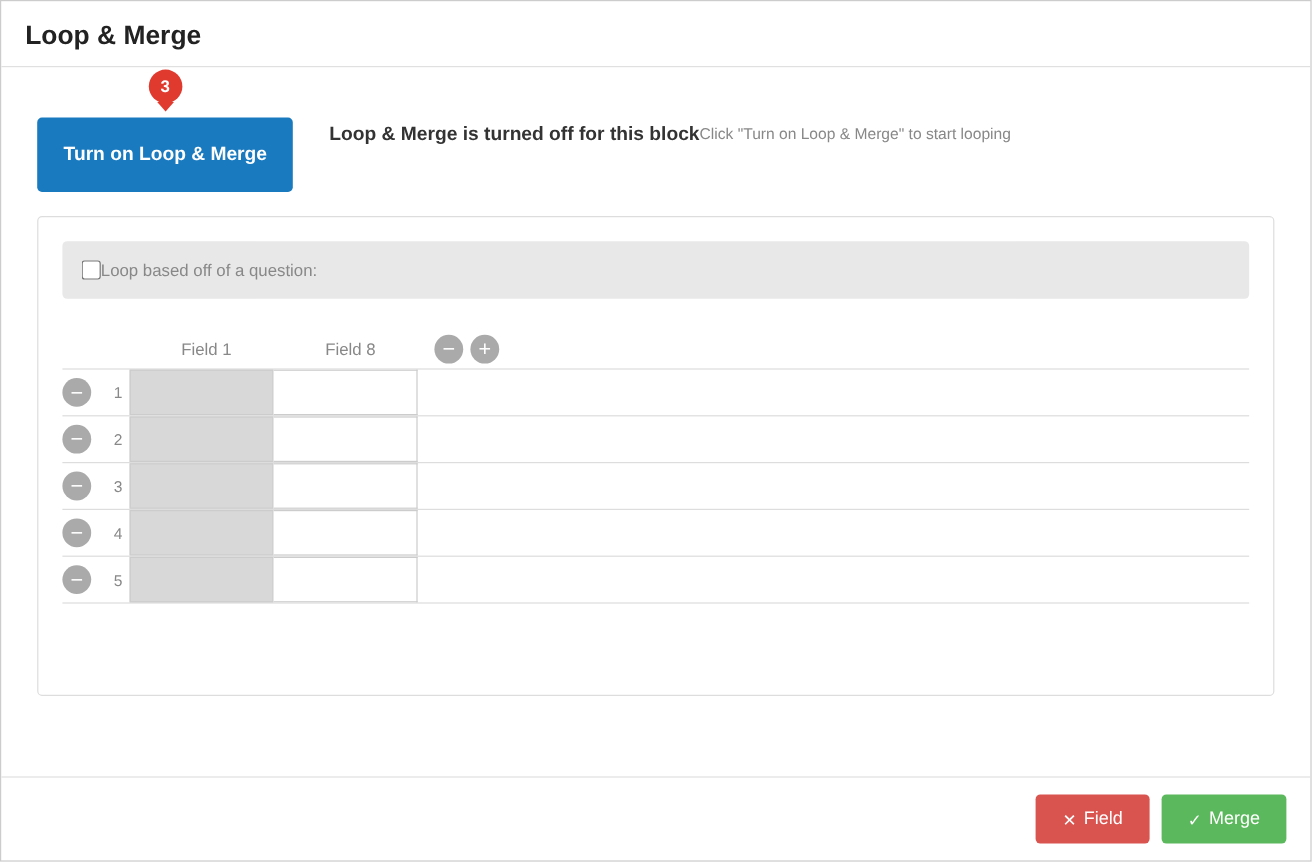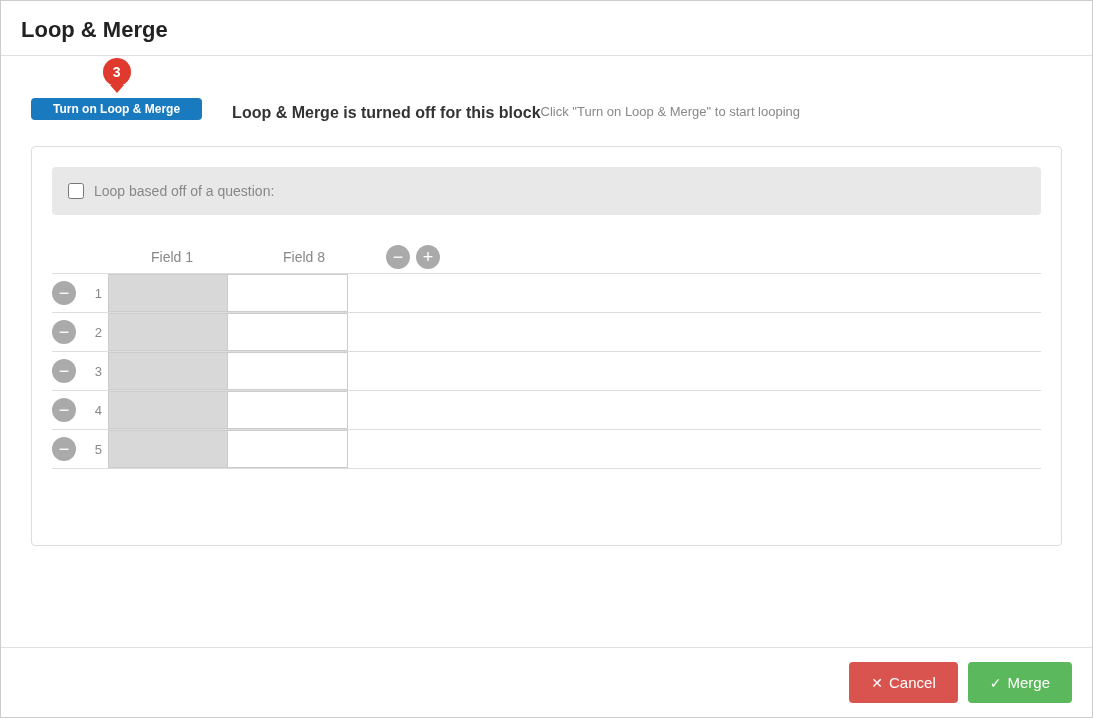"Turn on Loop & Merge" .btn-turn-on { font-size: 12px -> 16px; padding: 4px 22px -> 22px 22px }
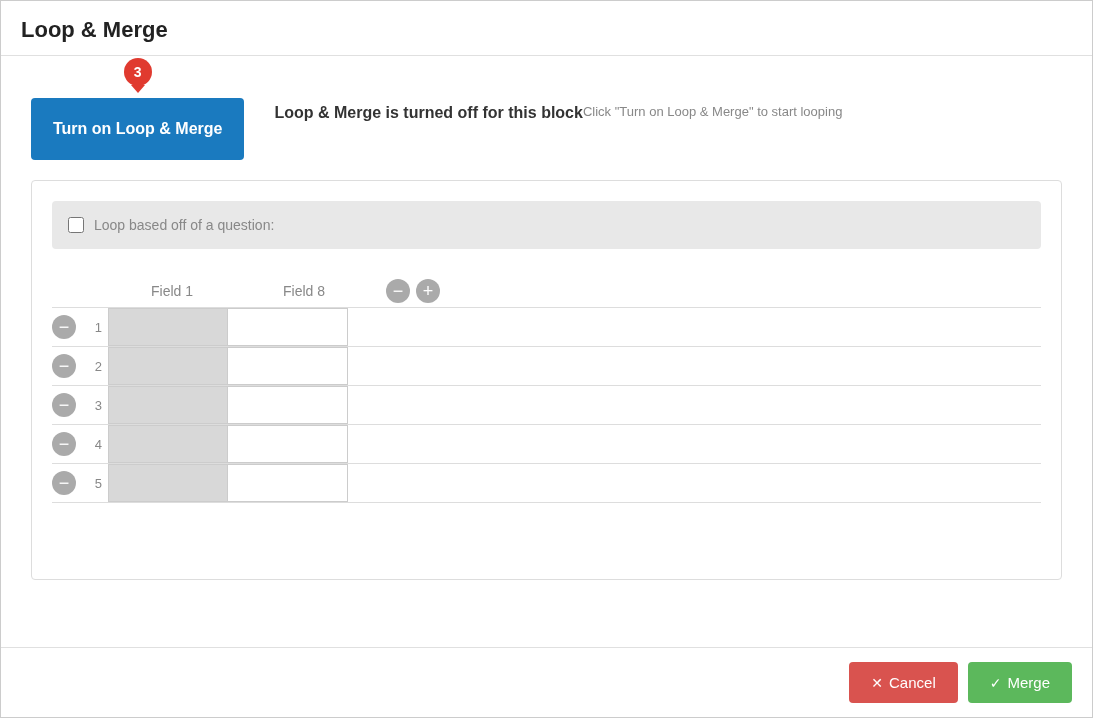"Loop based off of a" .loop-question-row { gap: 10px -> none }
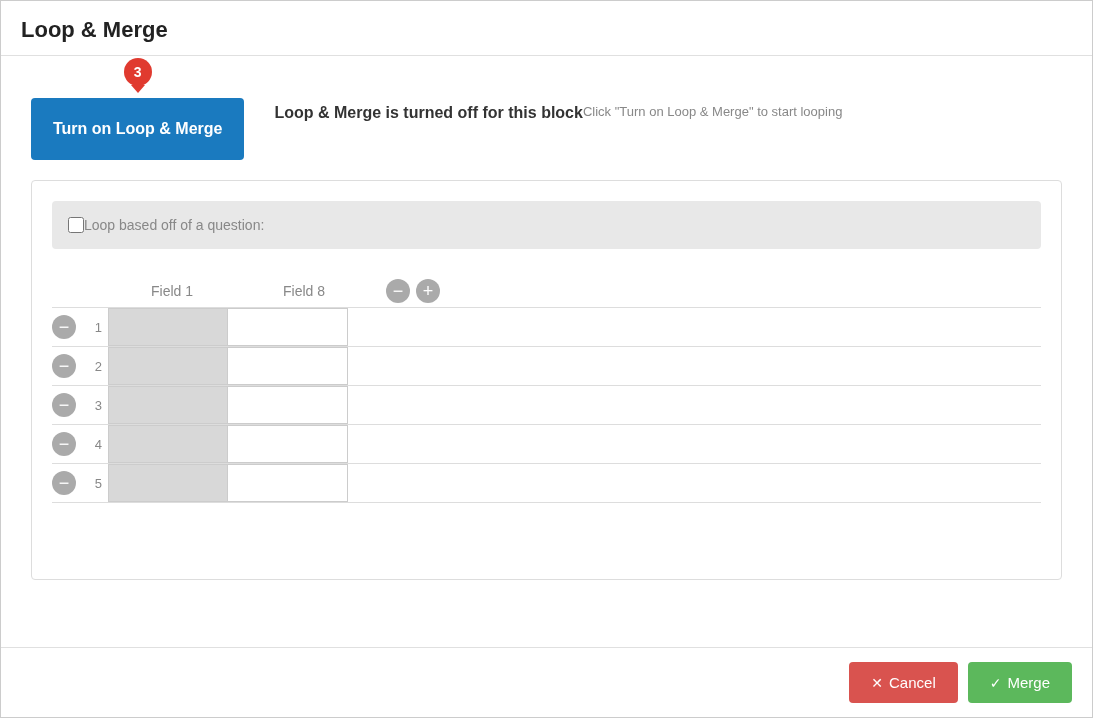"Field 1" .table-header-row { gap: 12px -> 0 }
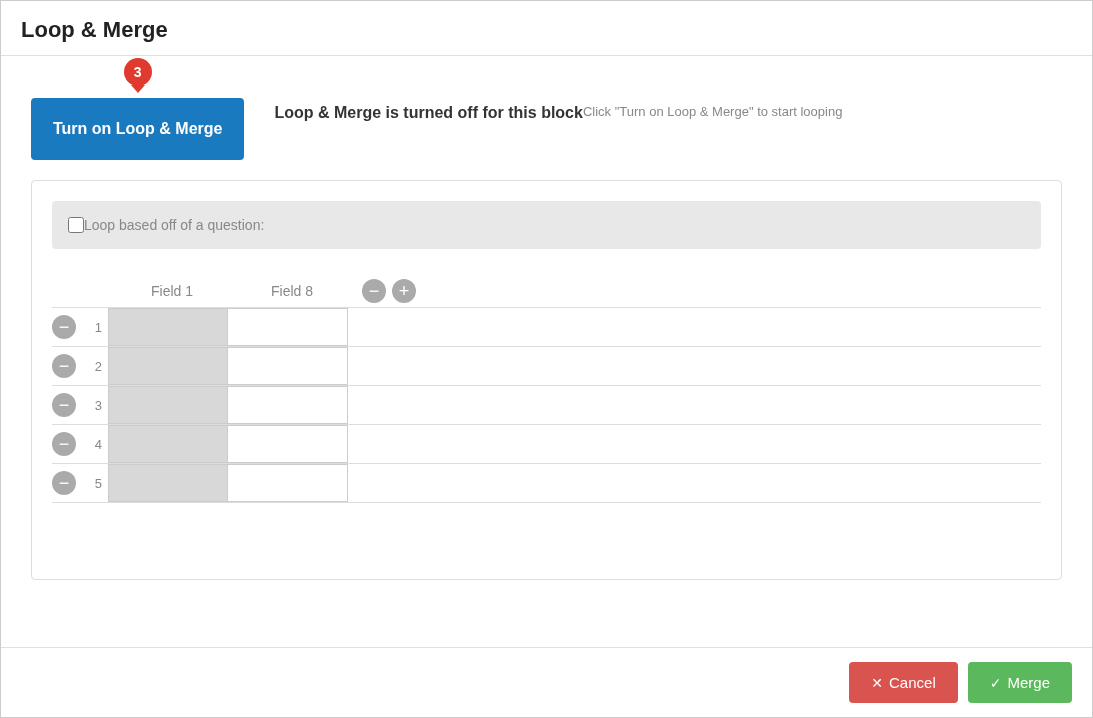"Cancel" span { text: Cancel -> Field }
